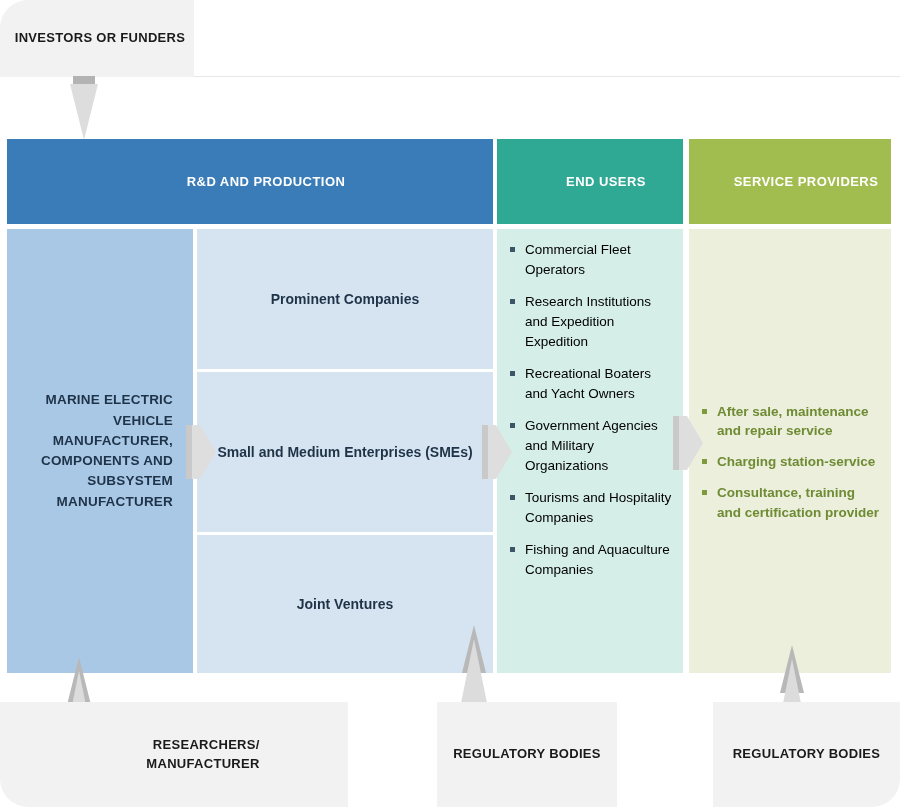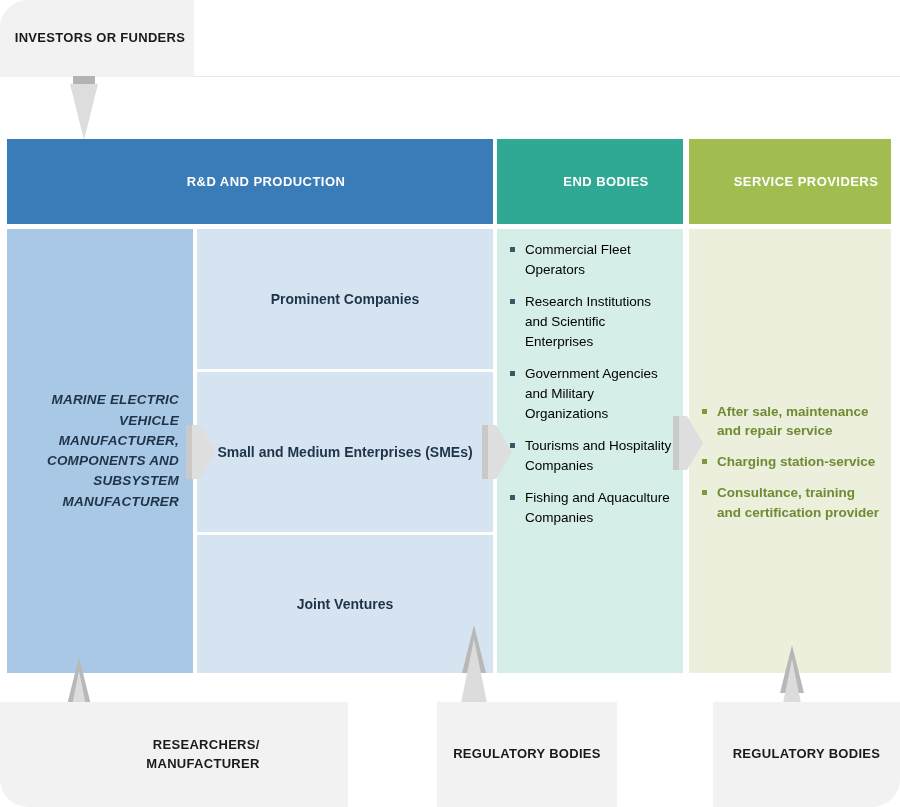"END BODIES" span.hlabel { text: BODIES -> USERS }
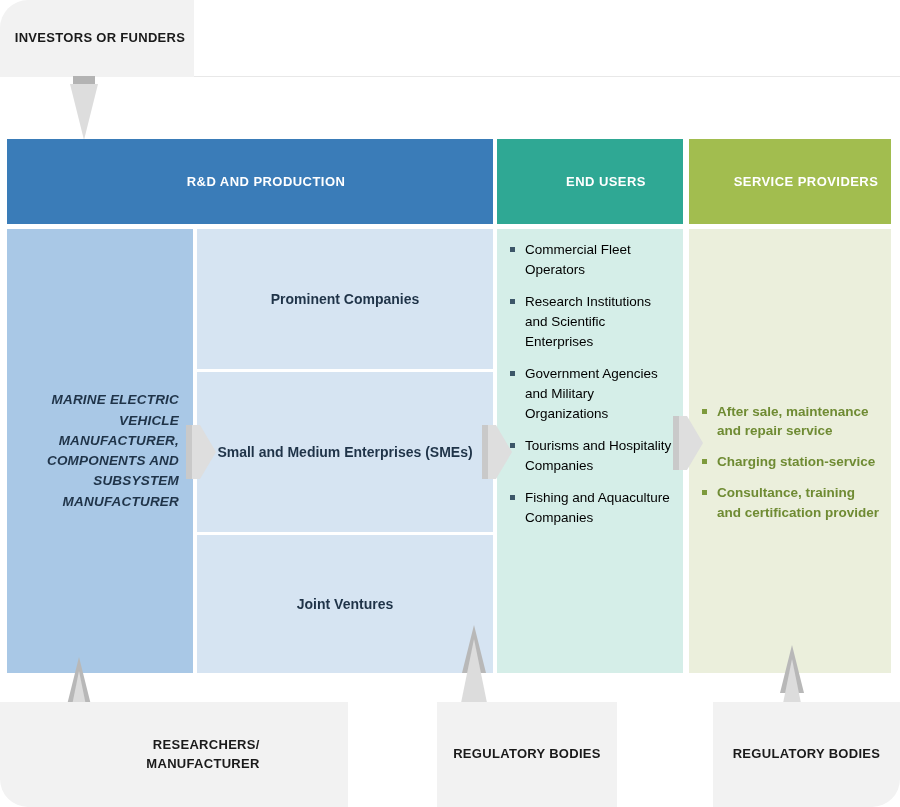"Research Institutions and Scientific" li { text: Scientific Enterprises -> Expedition Expedition }
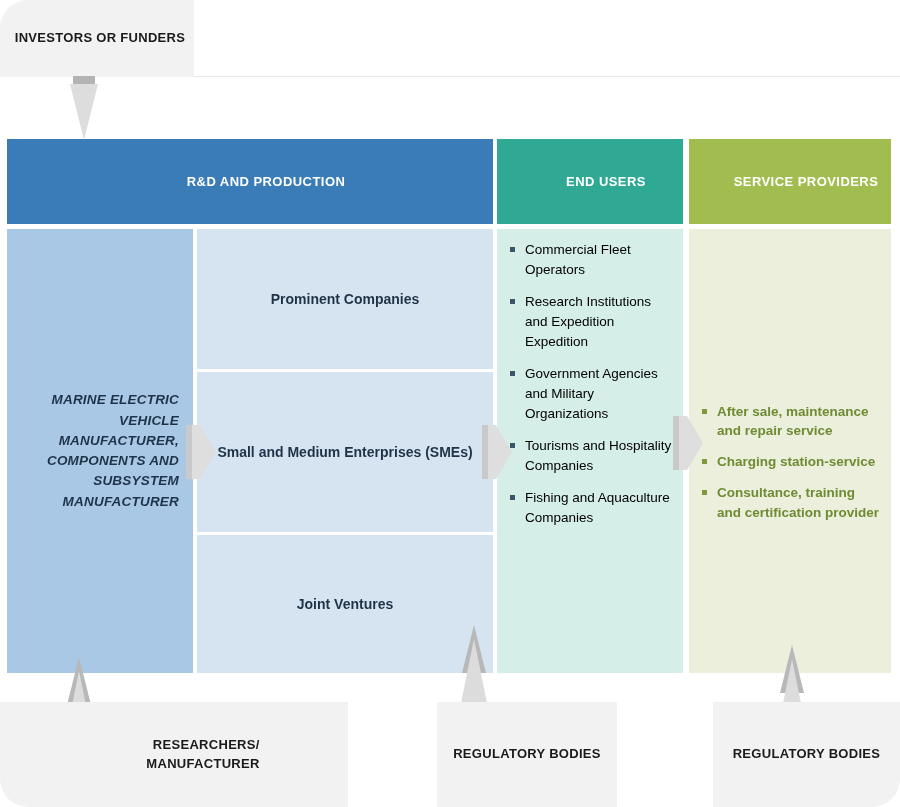"Recreational Boaters and Yacht Owners" li { html: none -> <li>Recreational Boaters and Yacht Owners</li> }
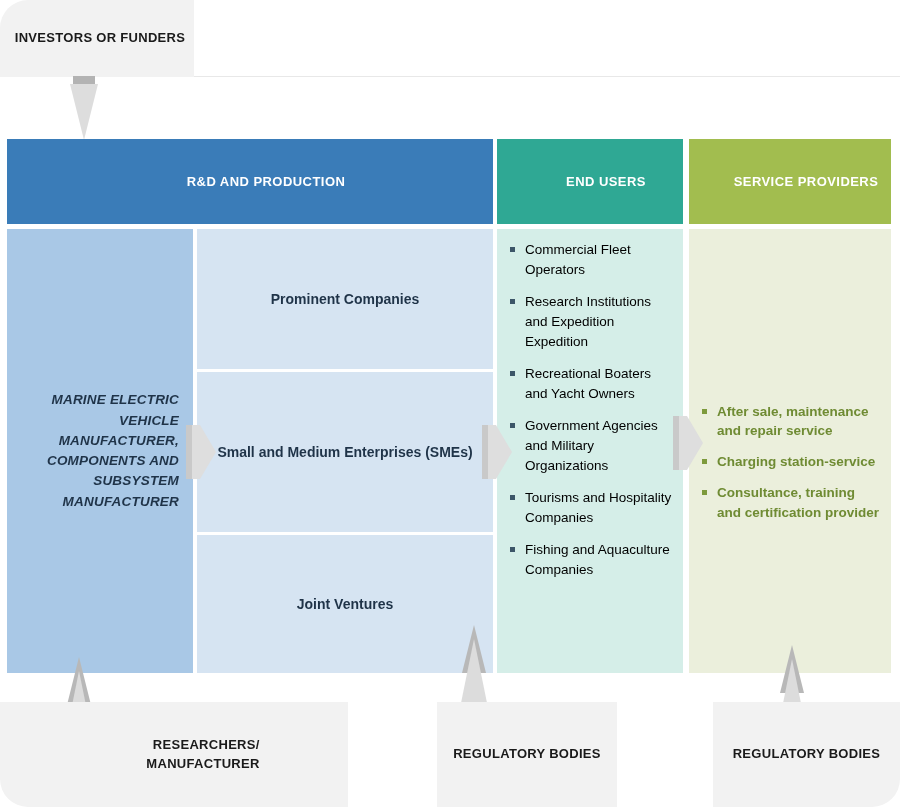"MARINE ELECTRIC VEHICLE MANUFACTURER," span.plabel { font-style: italic -> none; padding: 0 14px -> 0 20px }
